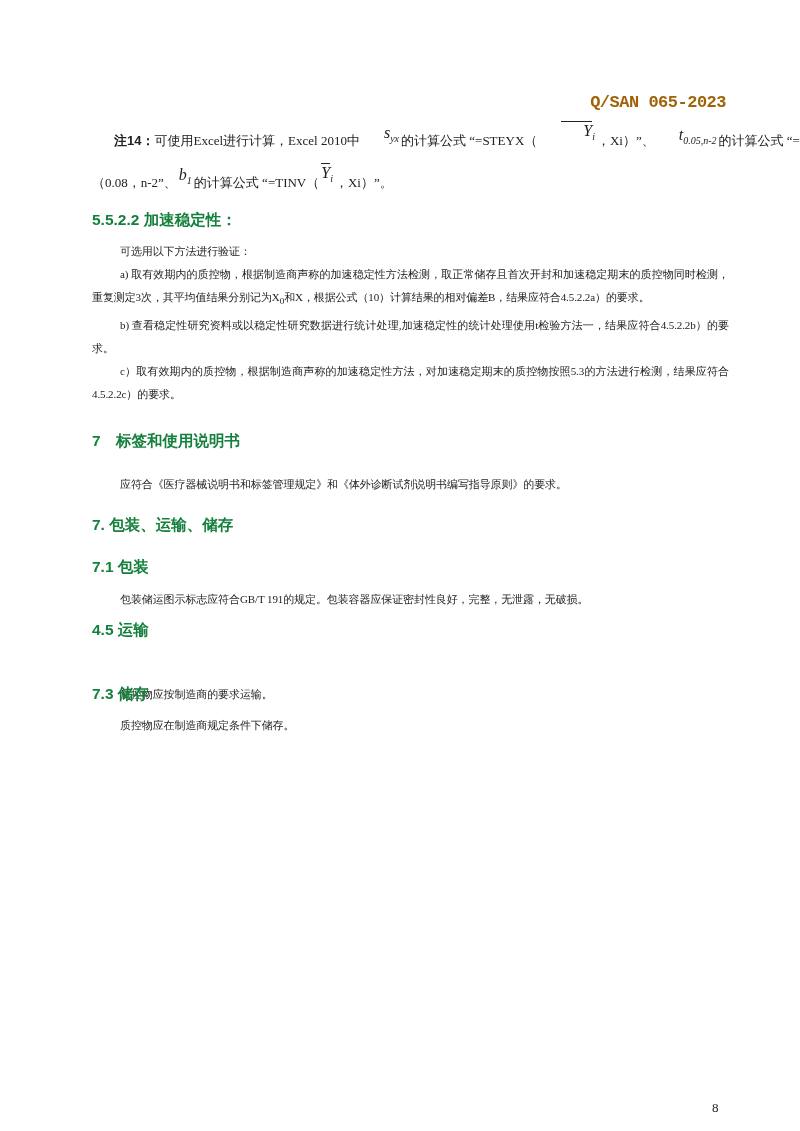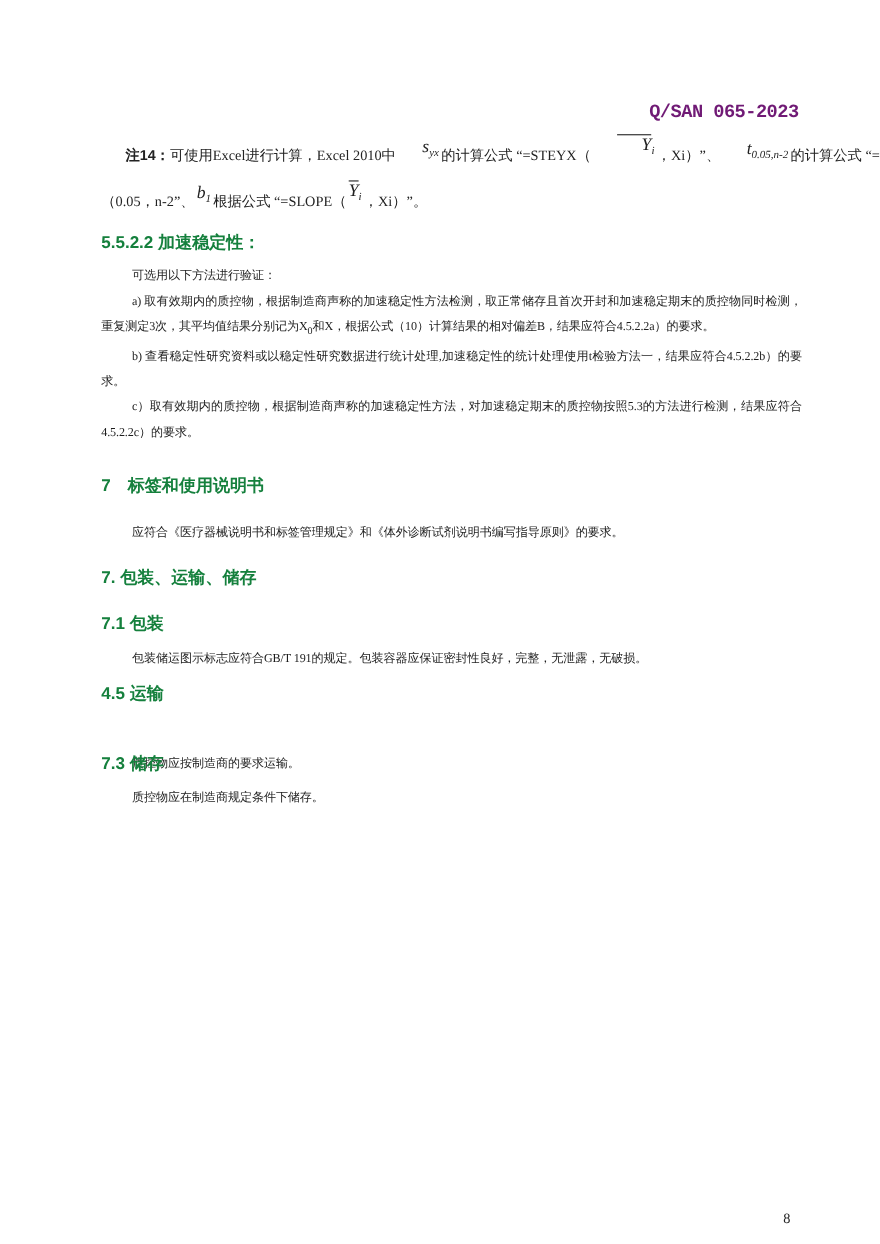"Q/SAN 065-2023" .doc-number { color: #701a75 -> #a16207 }
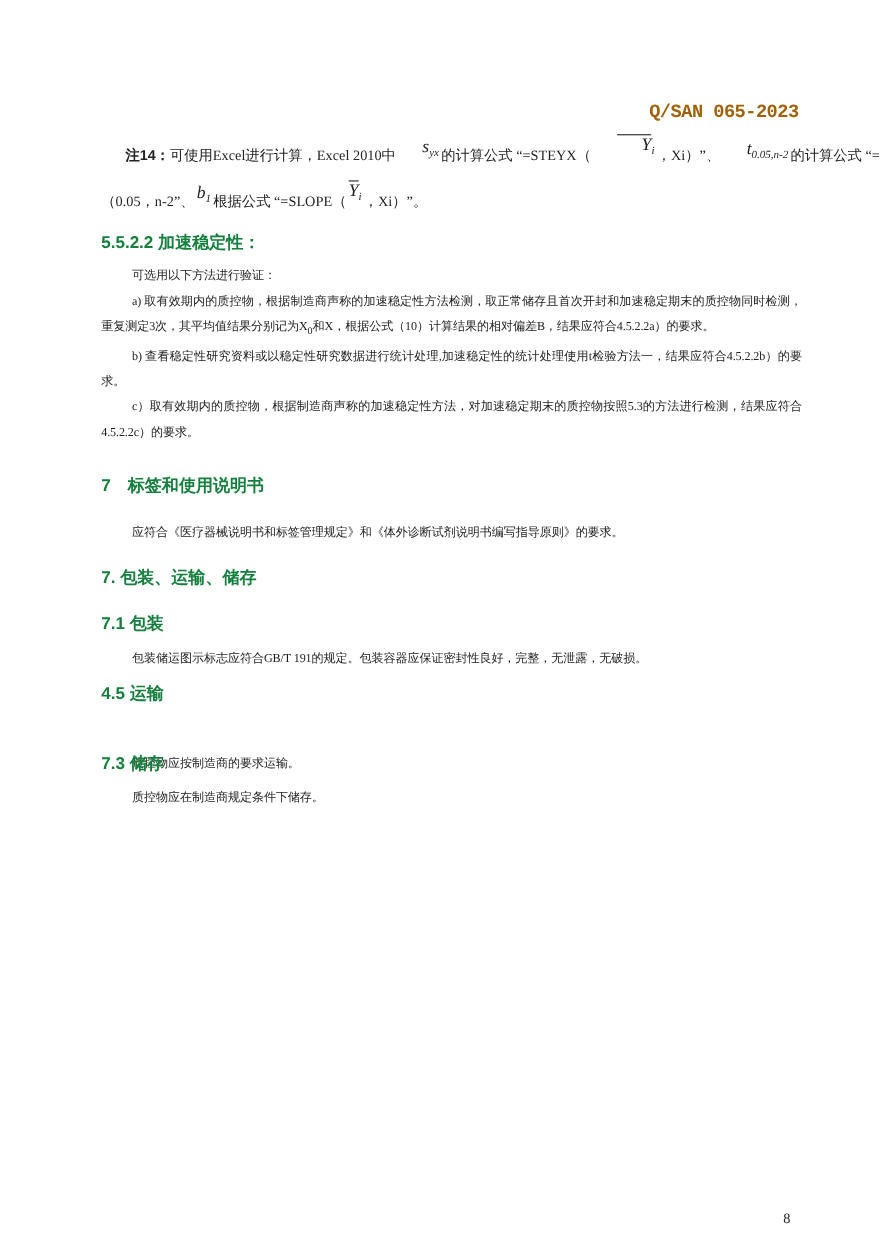"（0.05，n-2”、" span { text: 0.05 -> 0.08 }
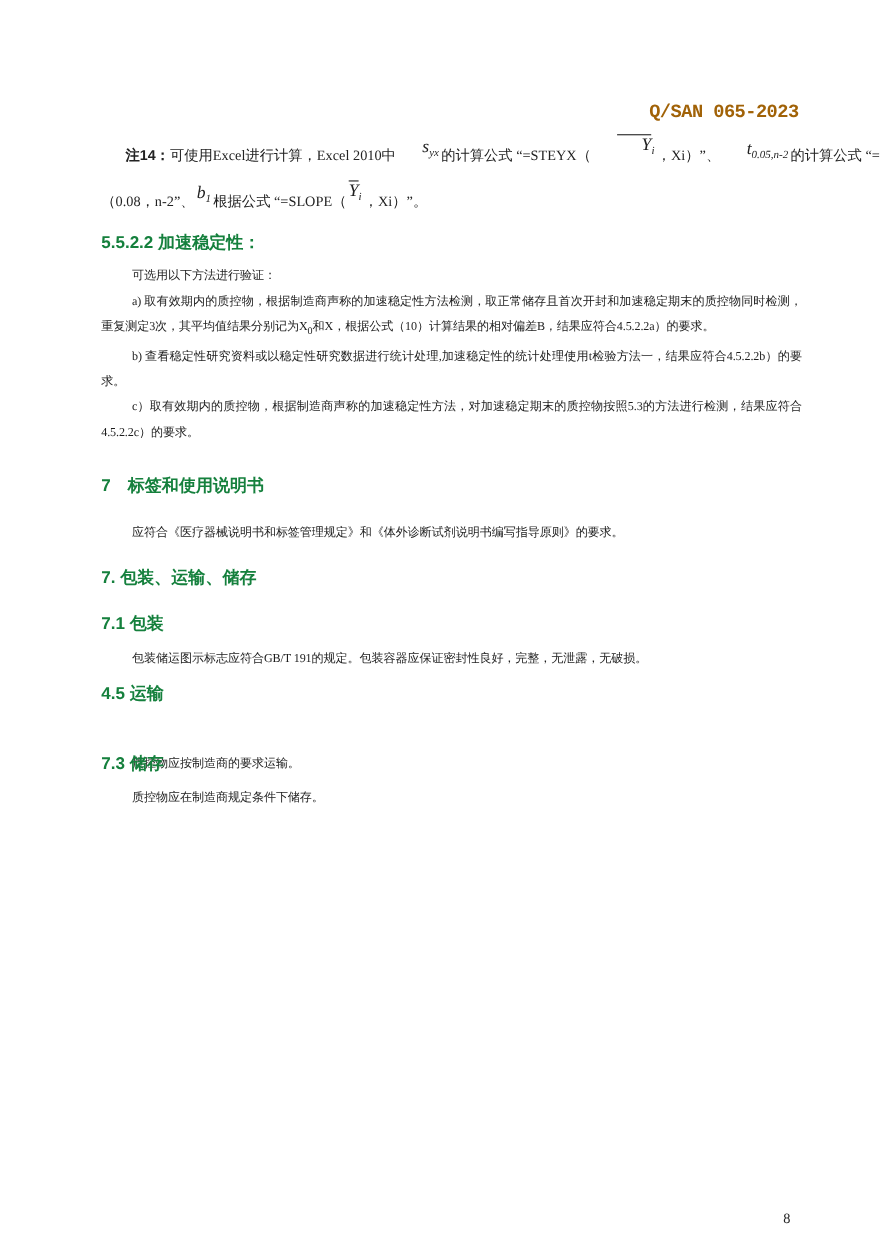"根据公式 “=SLOPE（" span { text: 根据公式 “=SLOPE -> 的计算公式 “=TINV }
